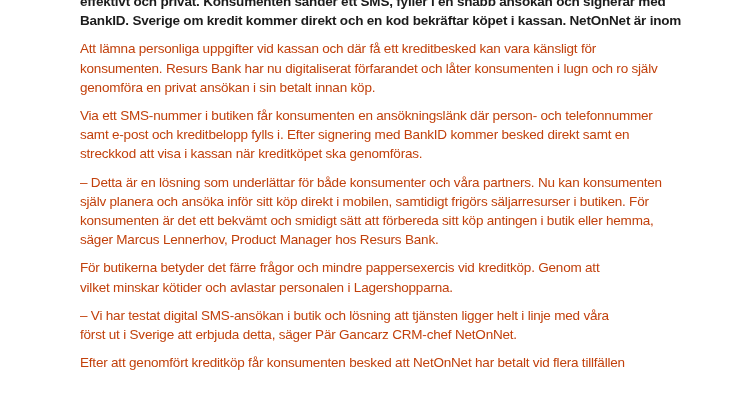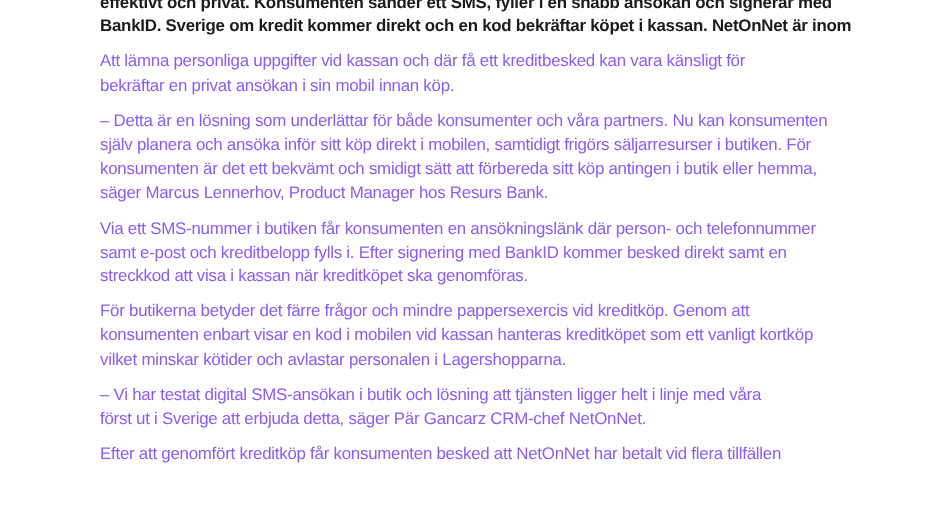"Att lämna personliga uppgifter vid" .para { color: #8b5cf6 -> #c2410c }
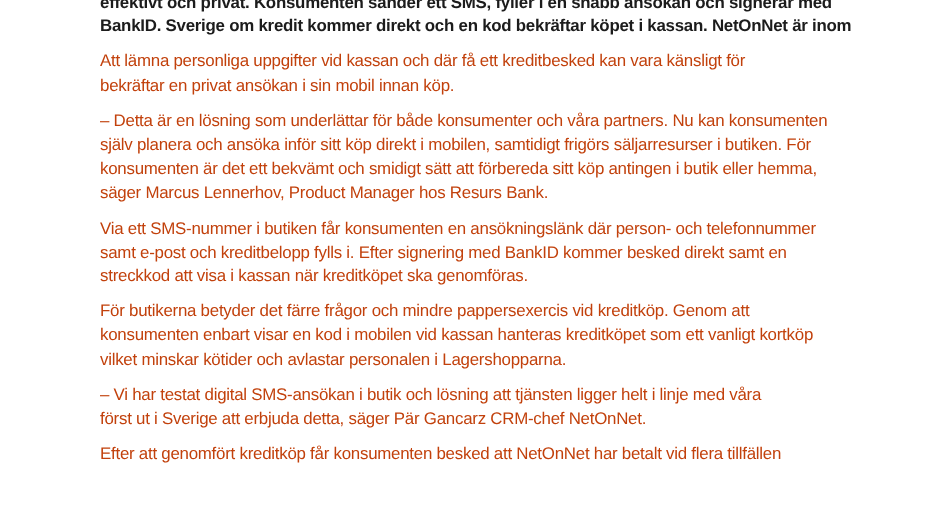"konsumenten. Resurs Bank har nu" span.line { html: none -> <span>konsumenten. Resurs Bank har nu digitaliserat förfarandet och låter konsumenten i lugn och ro själv</span> }
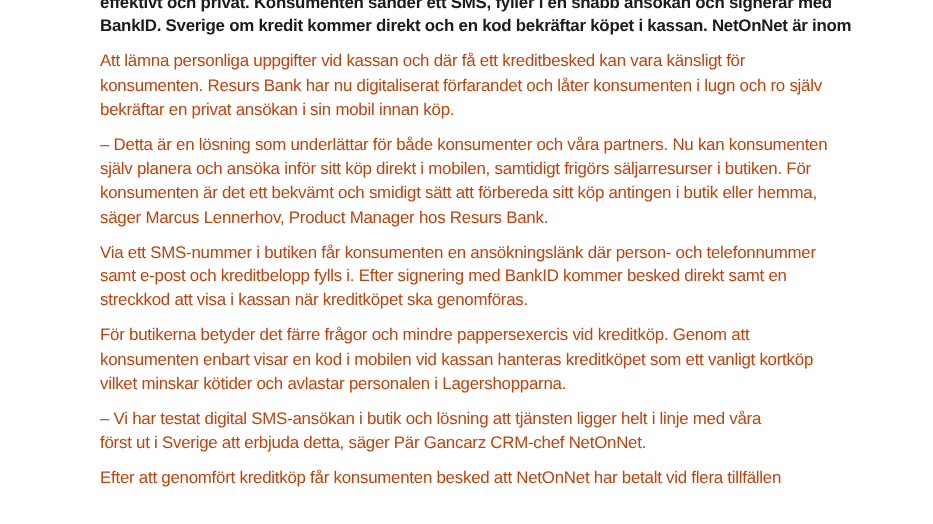"bekräftar en privat ansökan i" span.line { text: bekräftar en privat ansökan i sin mobil -> genomföra en privat ansökan i sin betalt }
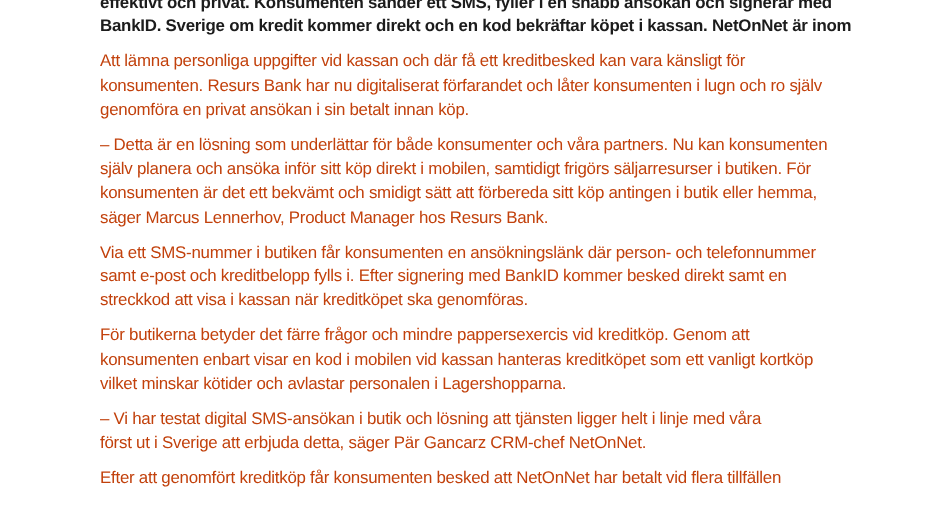"– Detta är en lösning" p.para { order: before "Via ett SMS-nummer i butiken" -> after "Via ett SMS-nummer i butiken" }
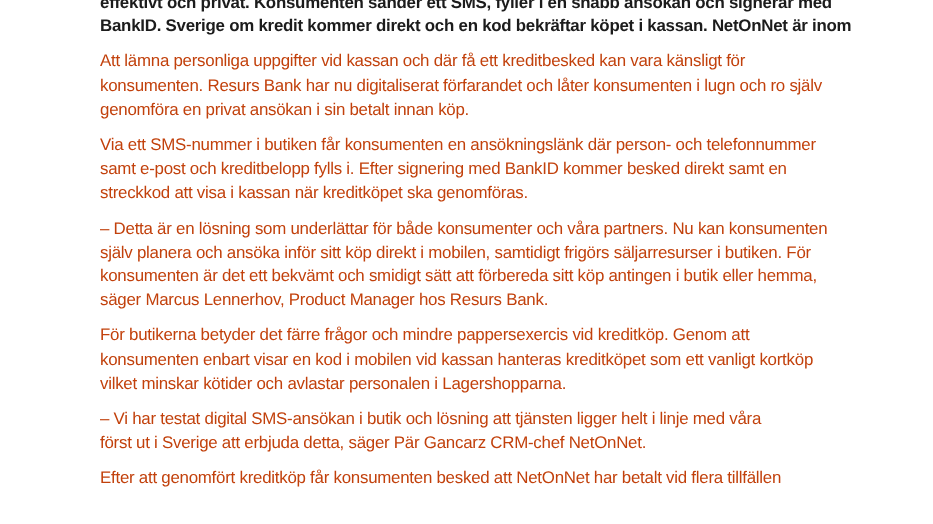"konsumenten enbart visar en kod" span.line { html: <span>konsumenten enbart visar en kod i mobilen vid kassan hanteras kreditköpet som ett vanligt kortköp</span> -> none }
